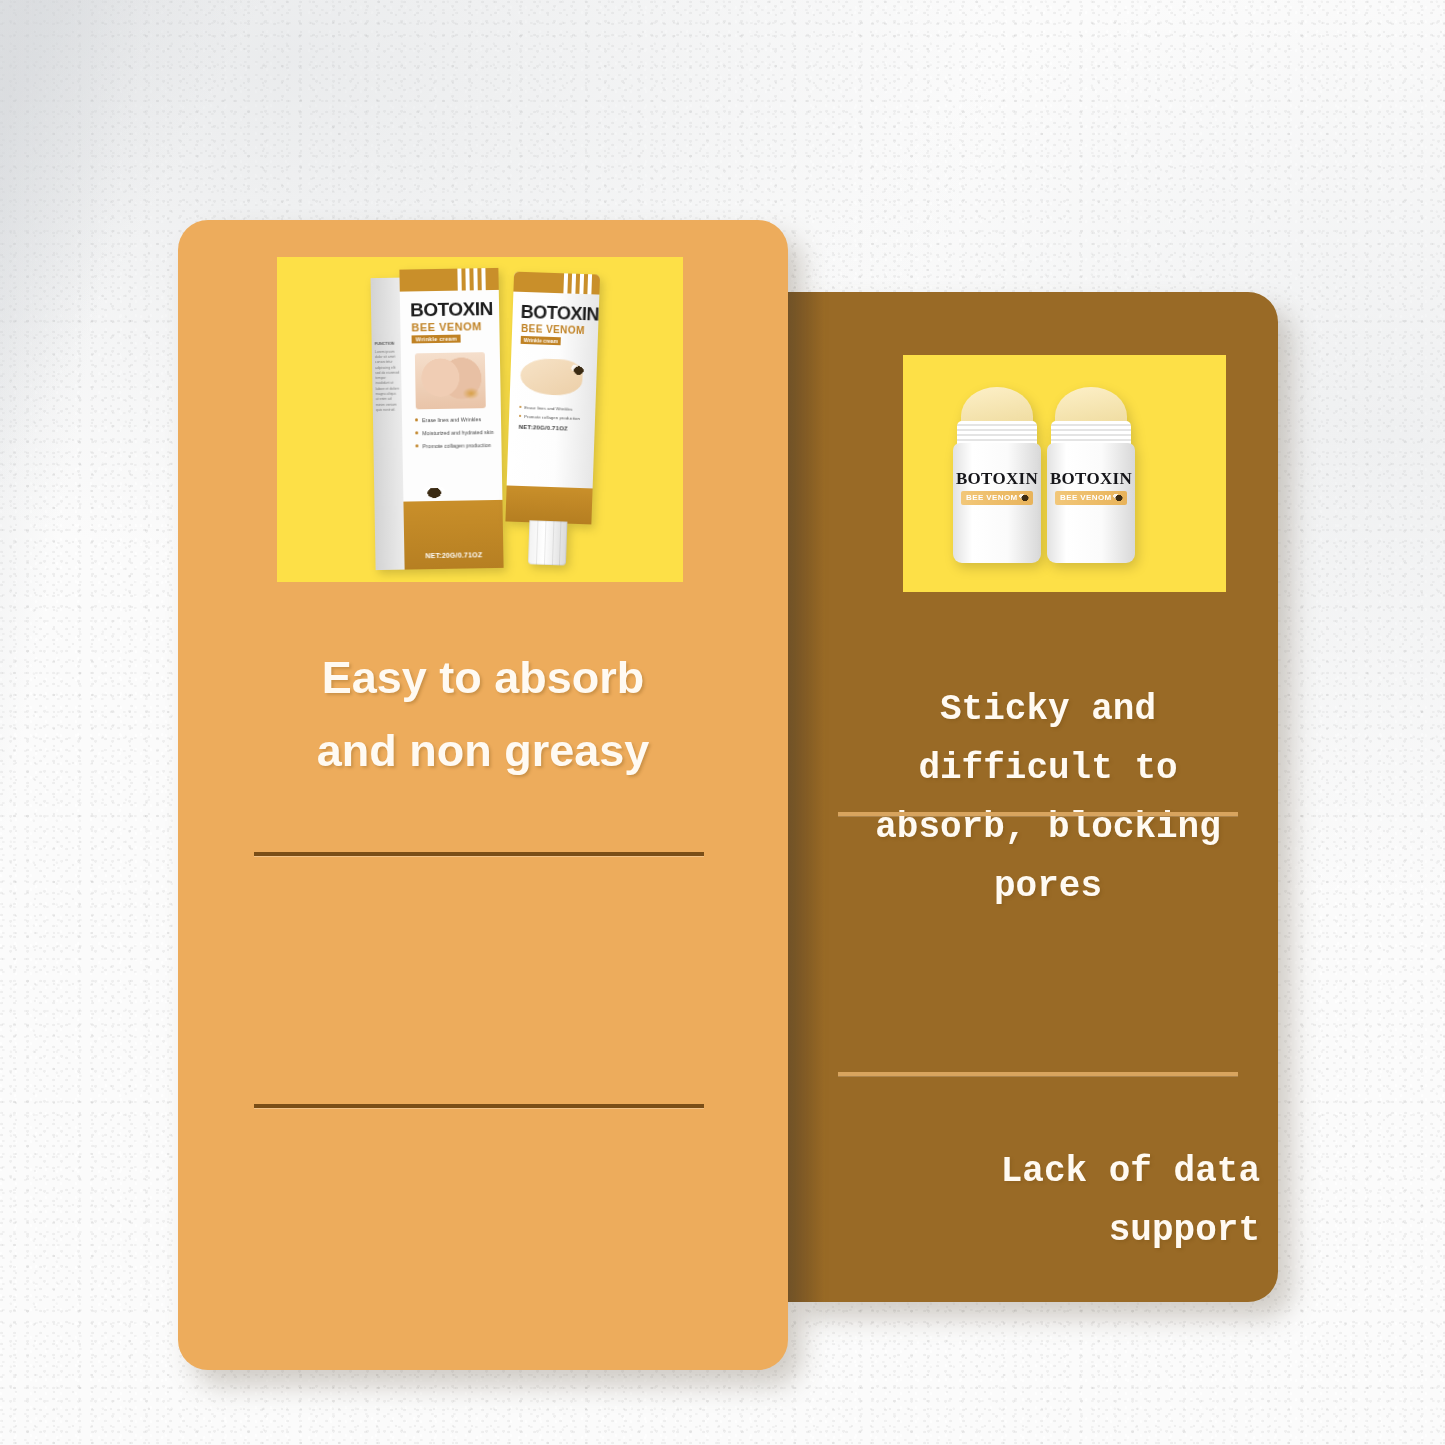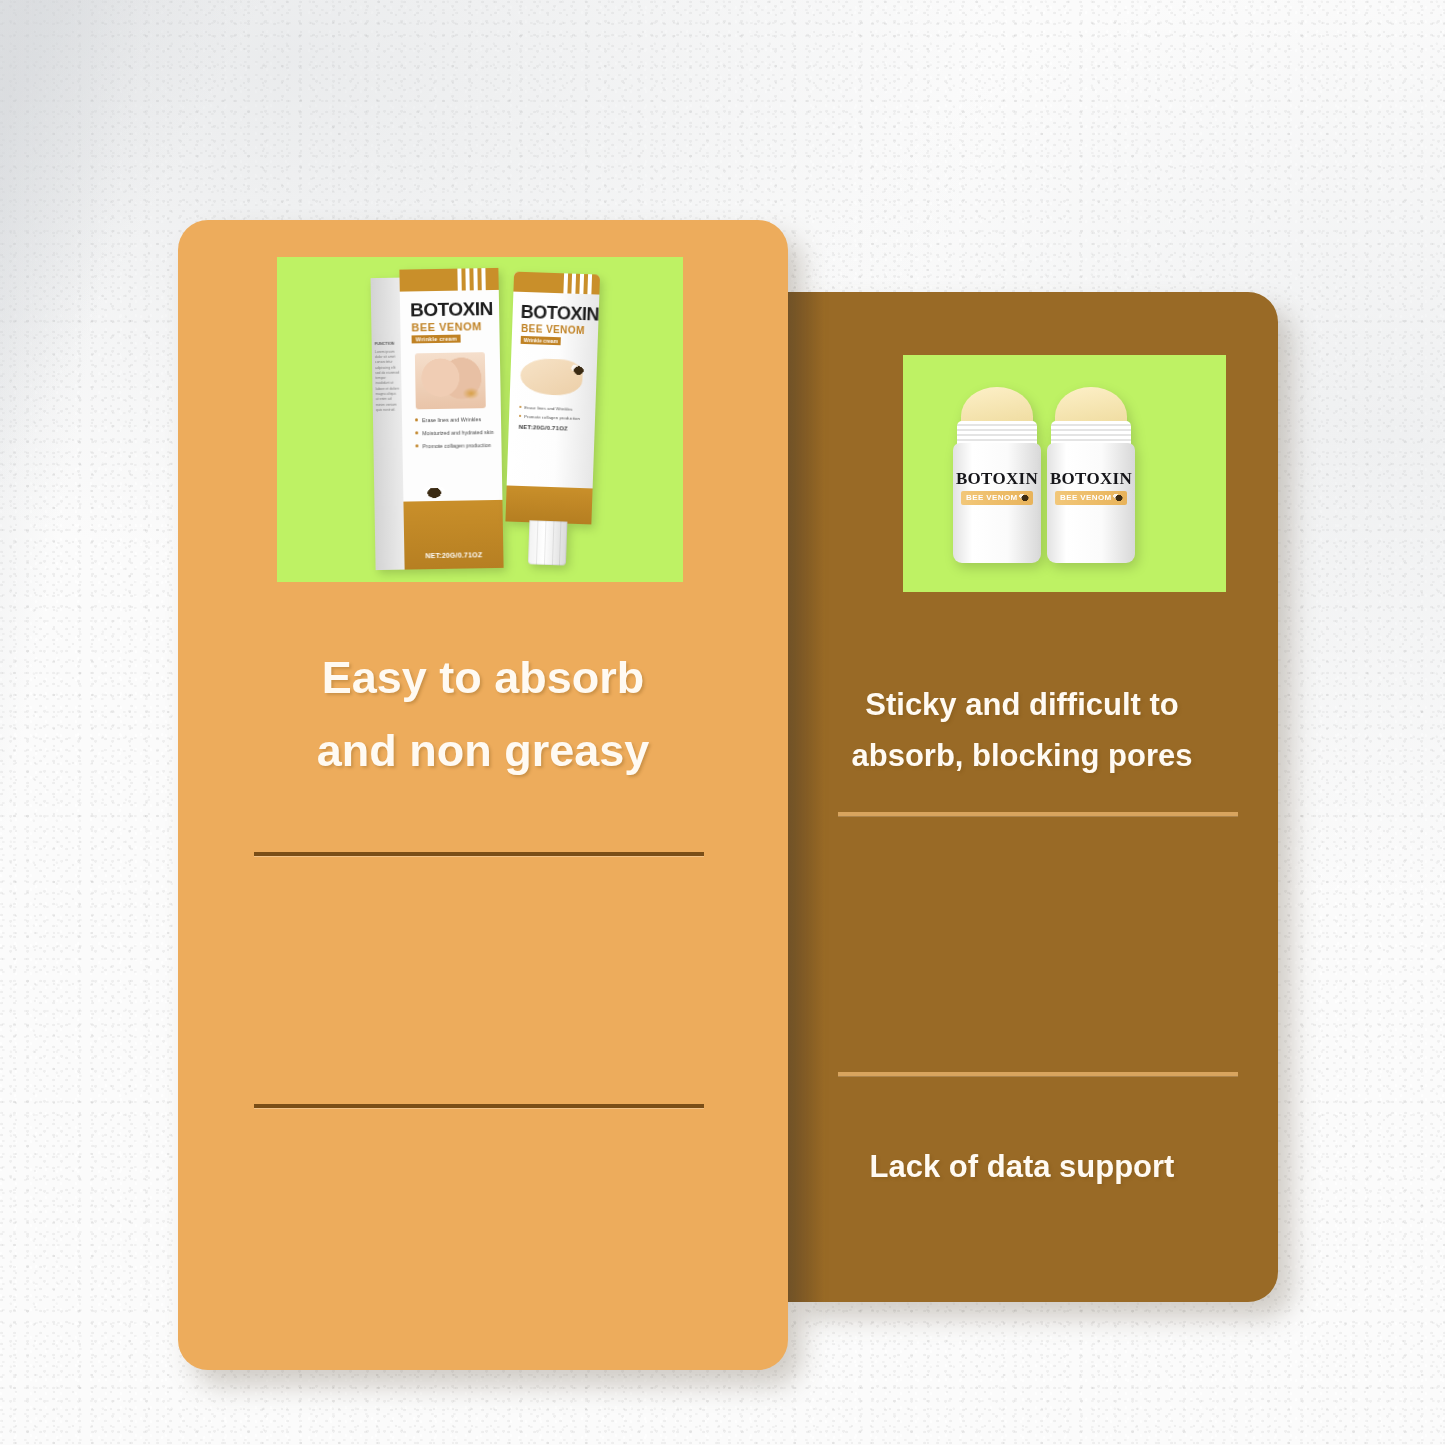"BOTOXIN" .photo { background: #bef264 -> #fde047 }
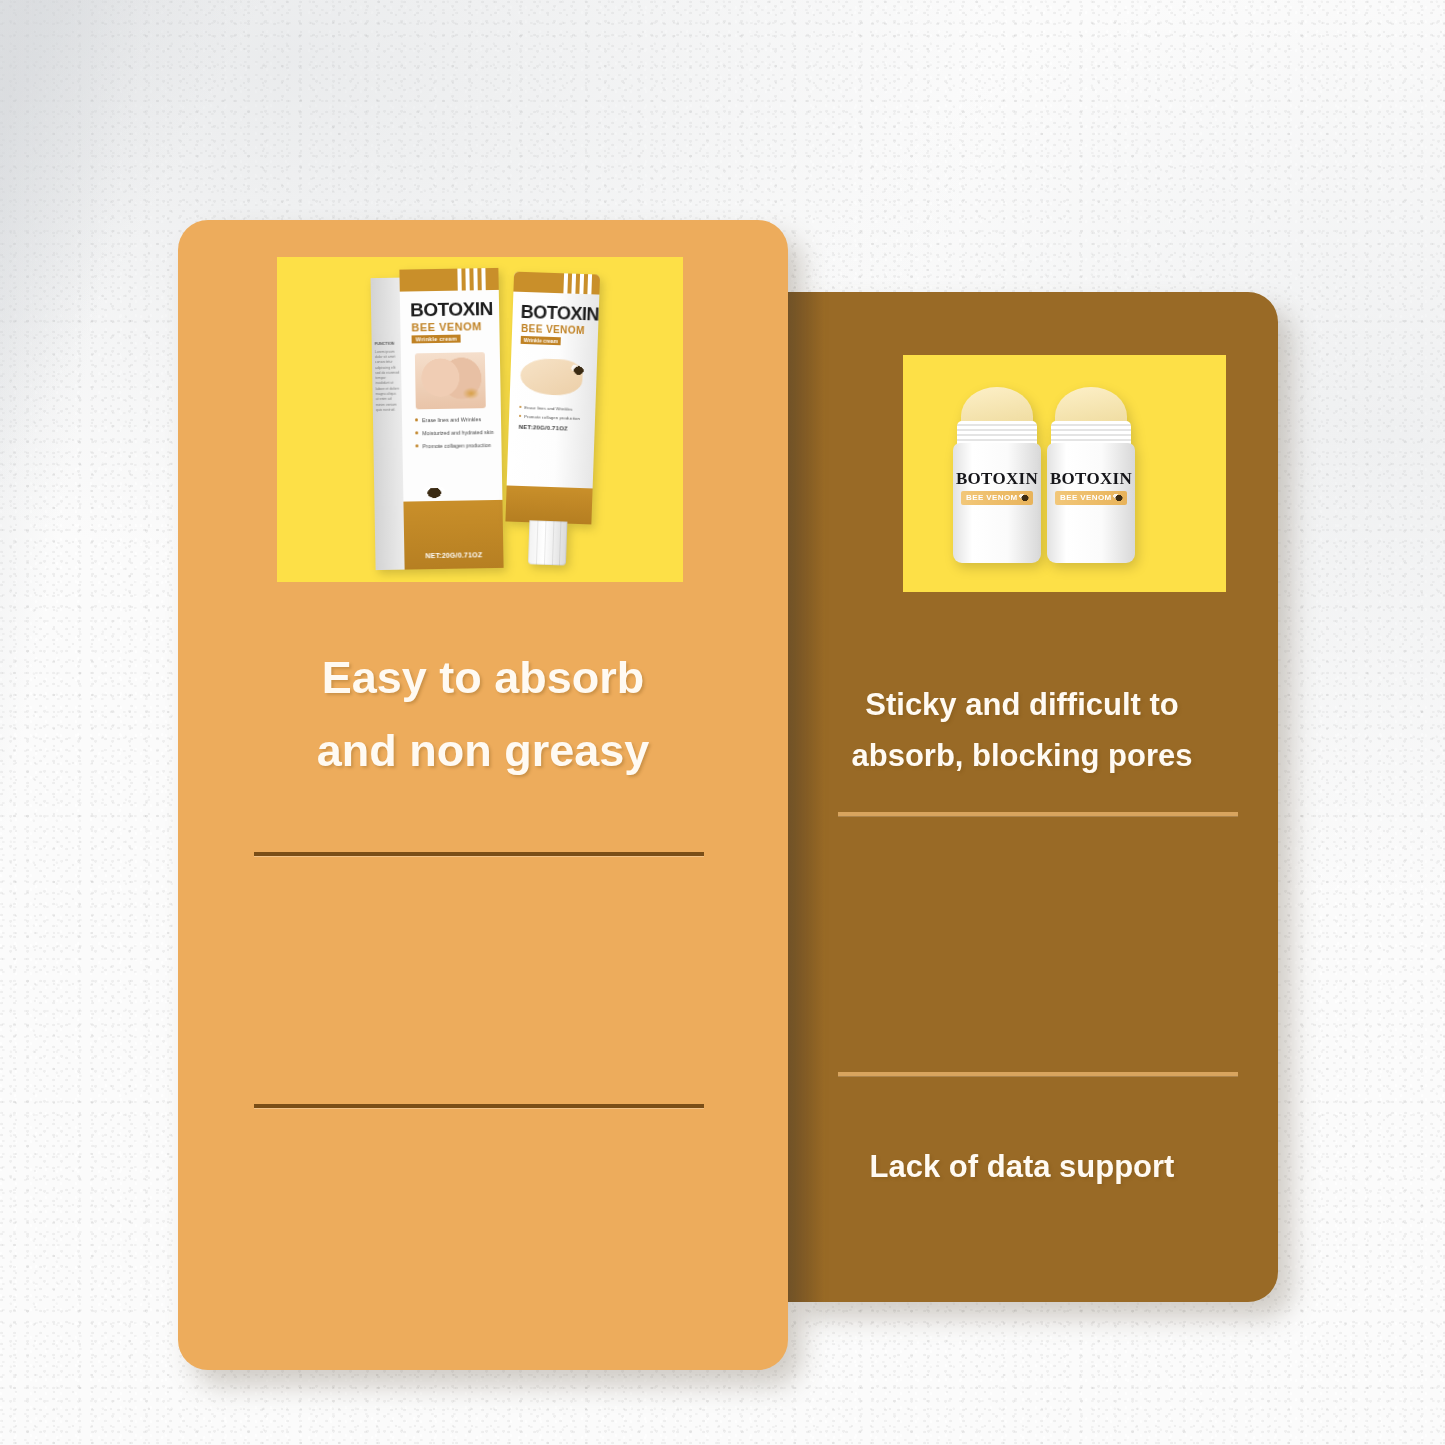"Sticky and difficult to" .feature-con { font-family: none -> Liberation Mono, monospace; font-size: 31px -> 36px; left: 810px -> 836px }
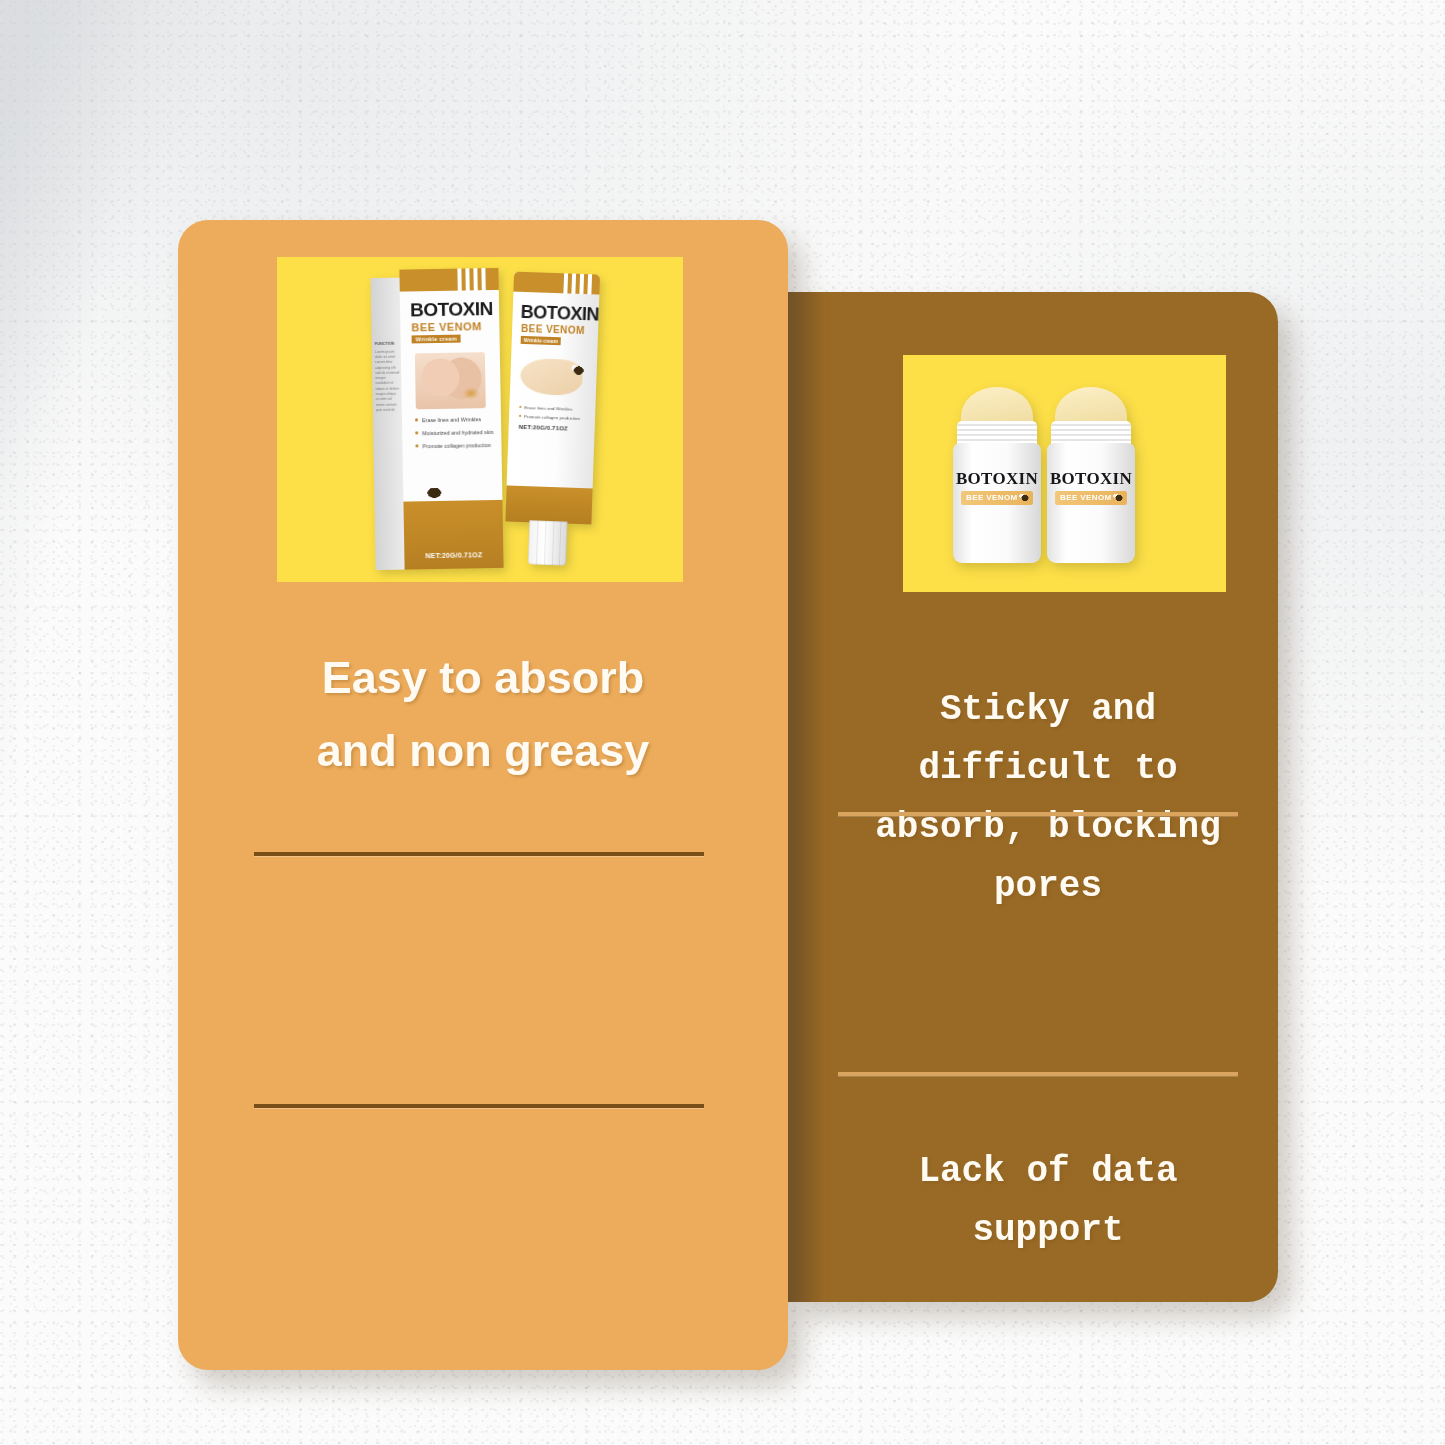"Lack of data support" .f-con-3 { text-align: none -> right }
